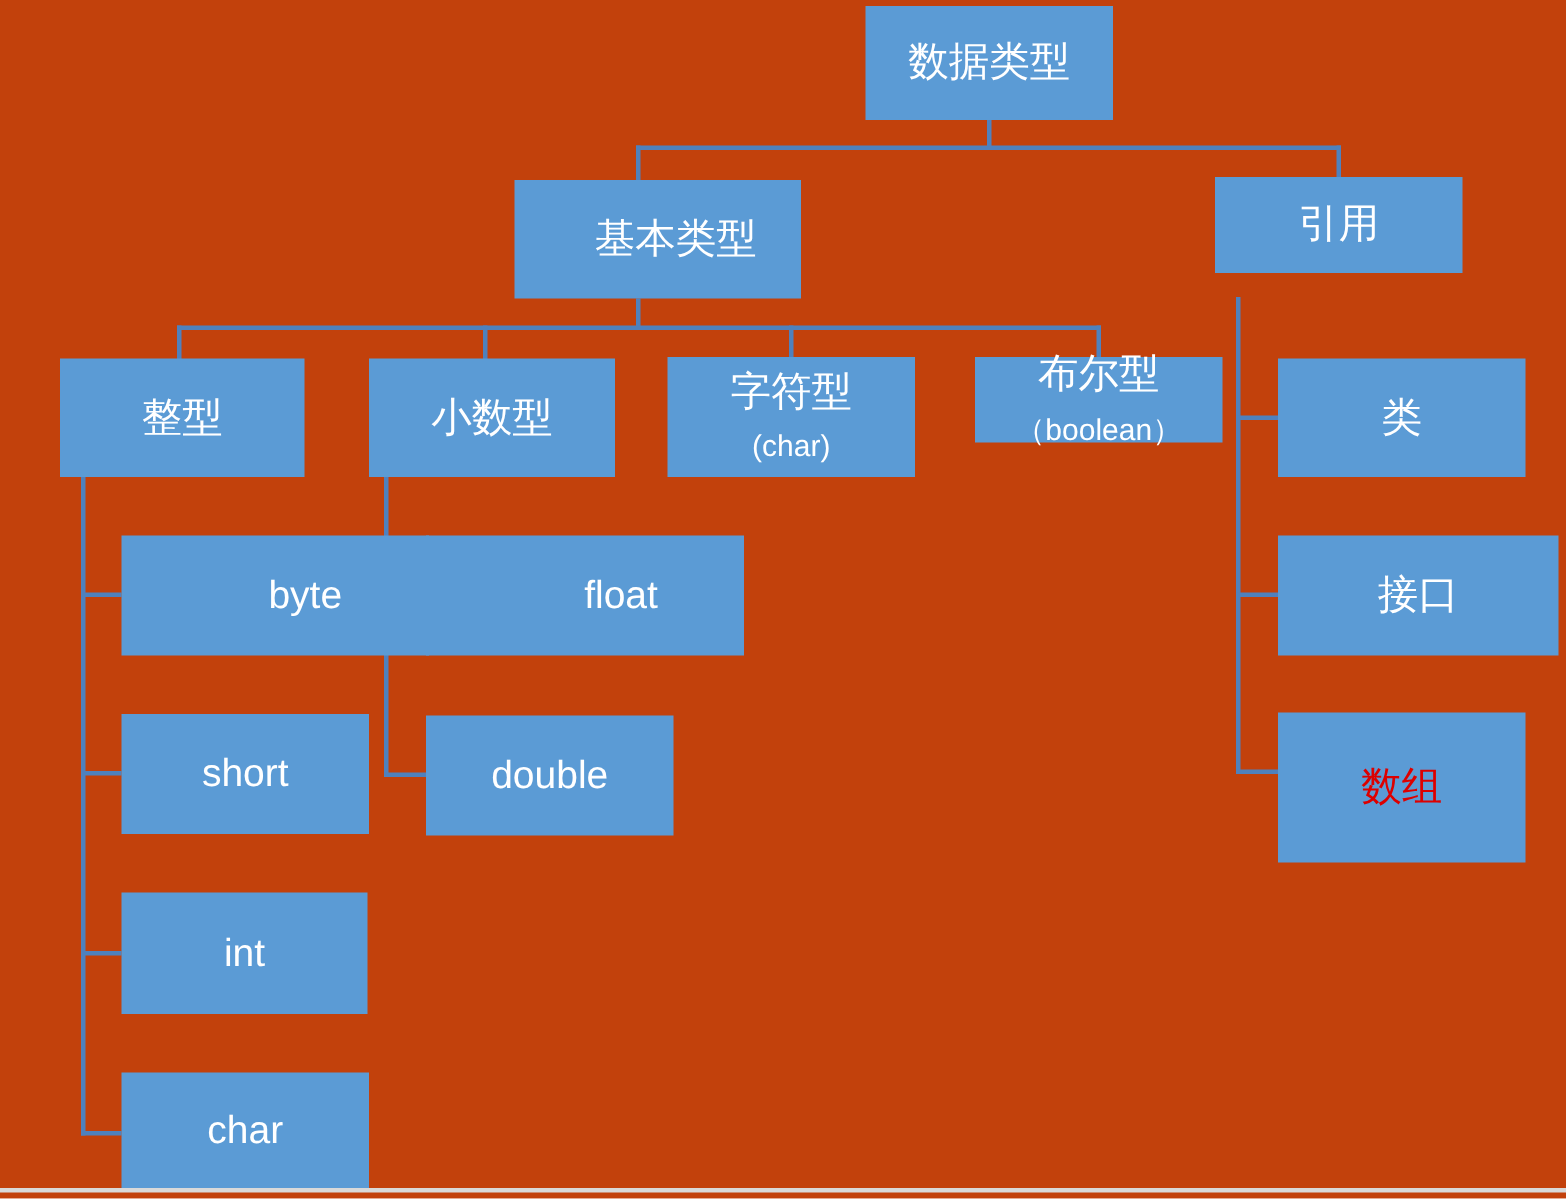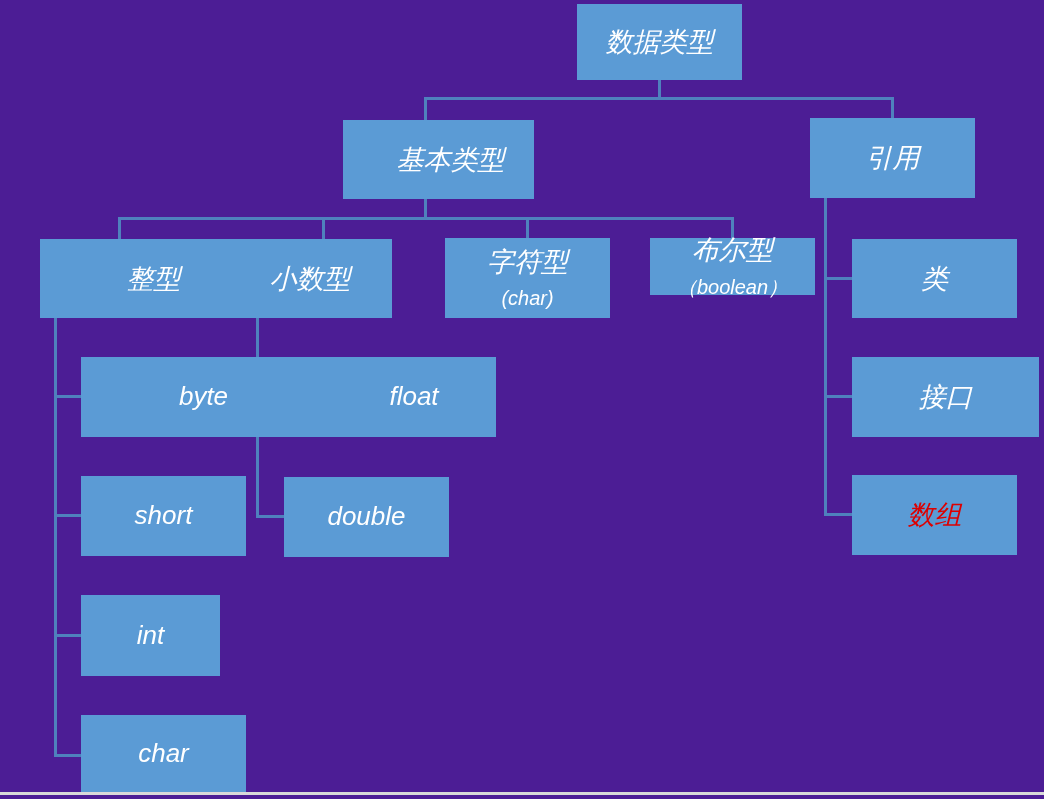"数据类型" #stage { background: #4c1d95 -> #c2410c; font-style: italic -> none }
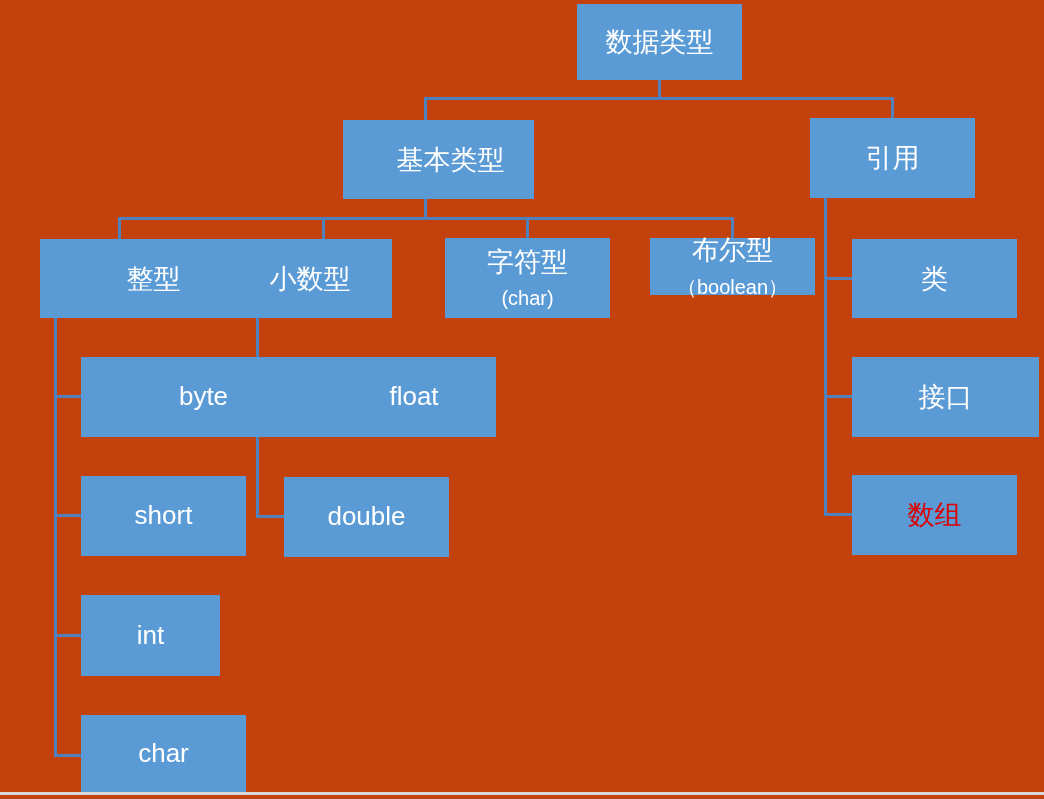"引用" #n-reference { height: 80px -> 64px }
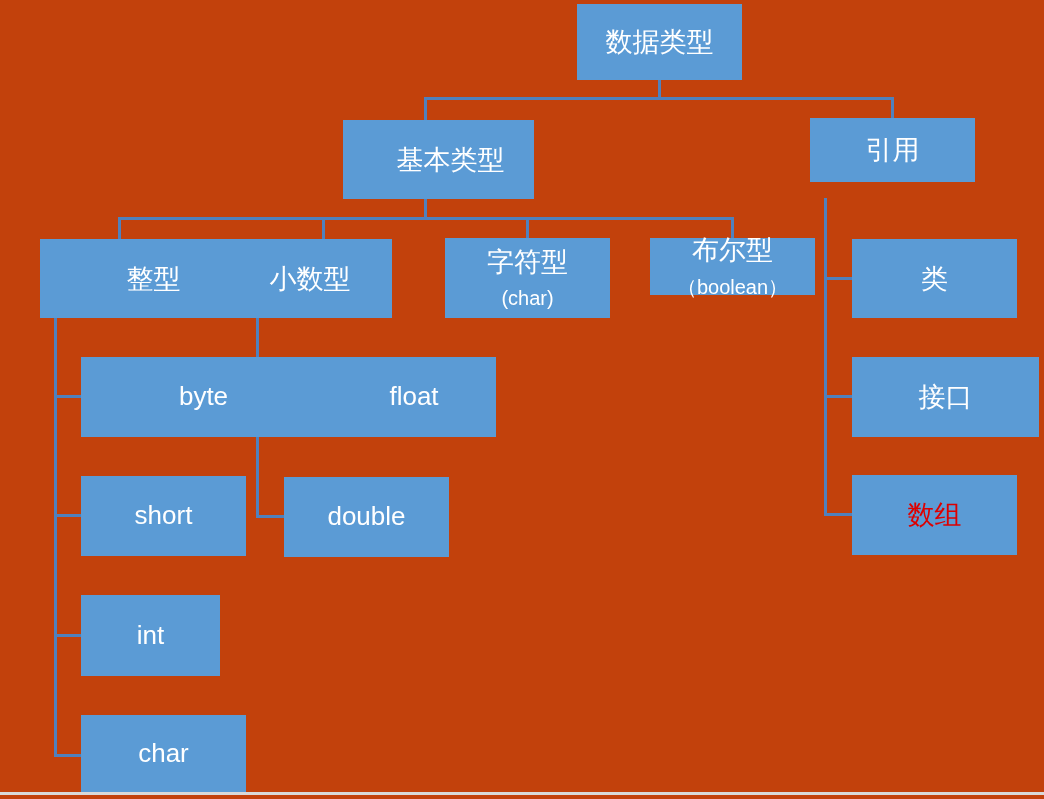"整型" #n-integer { padding-left: 32px -> none }
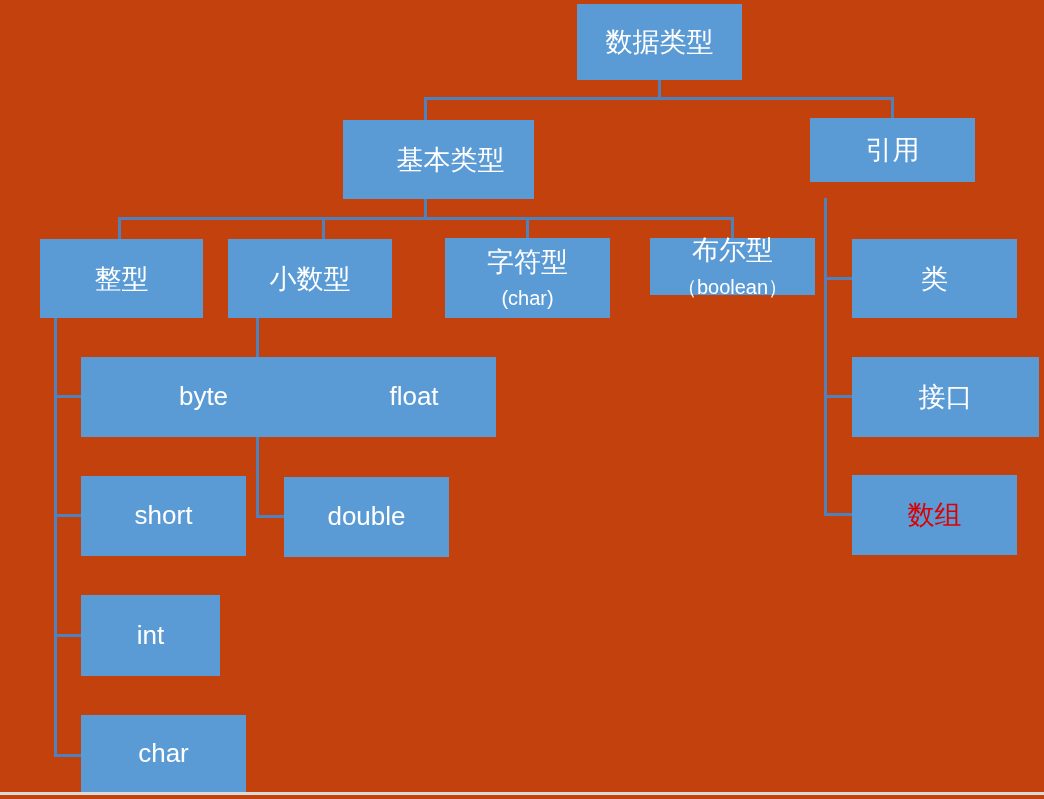"小数型" #n-decimal { left: 228px -> 246px }
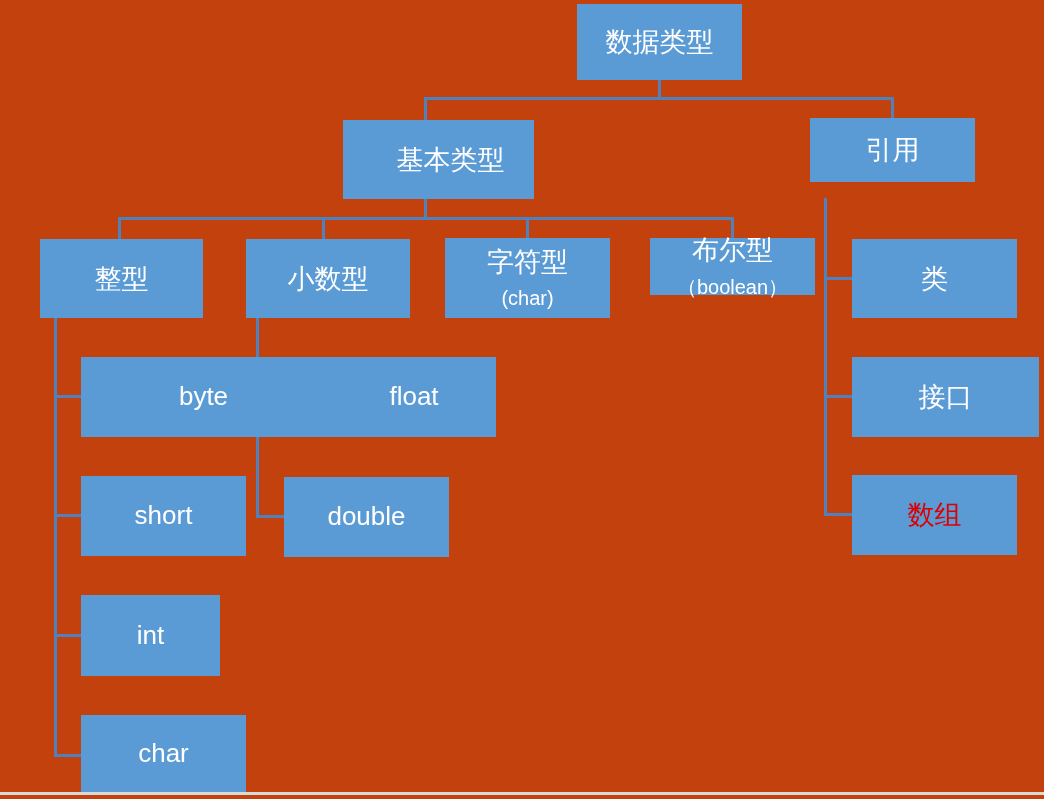"数组" #n-array { height: 80px -> 100px }
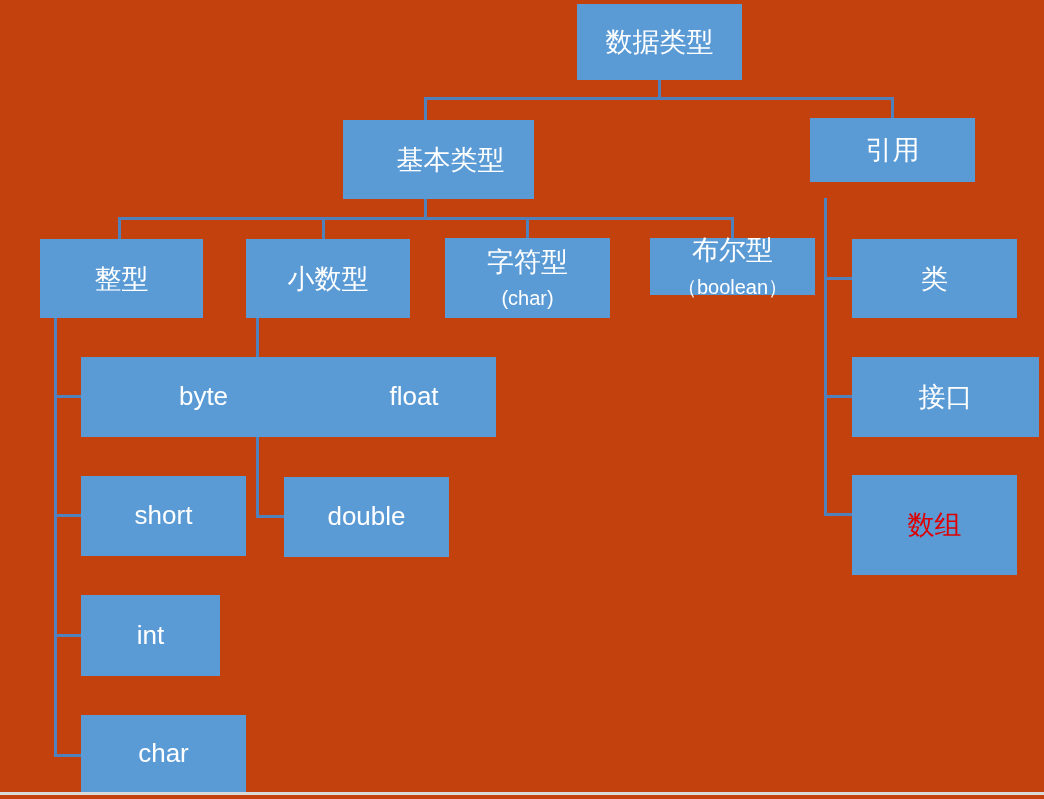"int" #n-int { width: 139px -> 164px }
